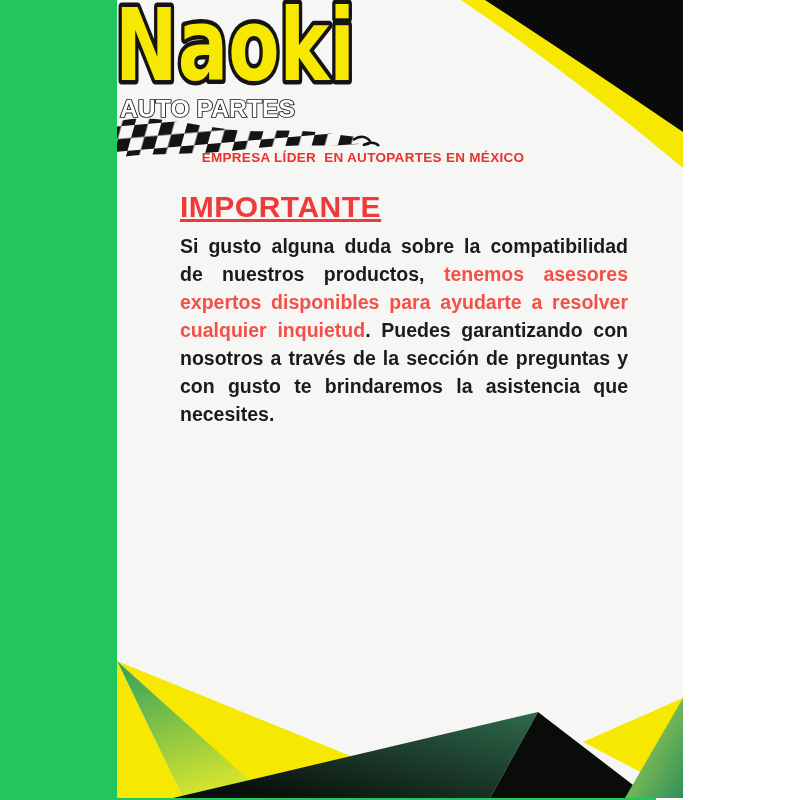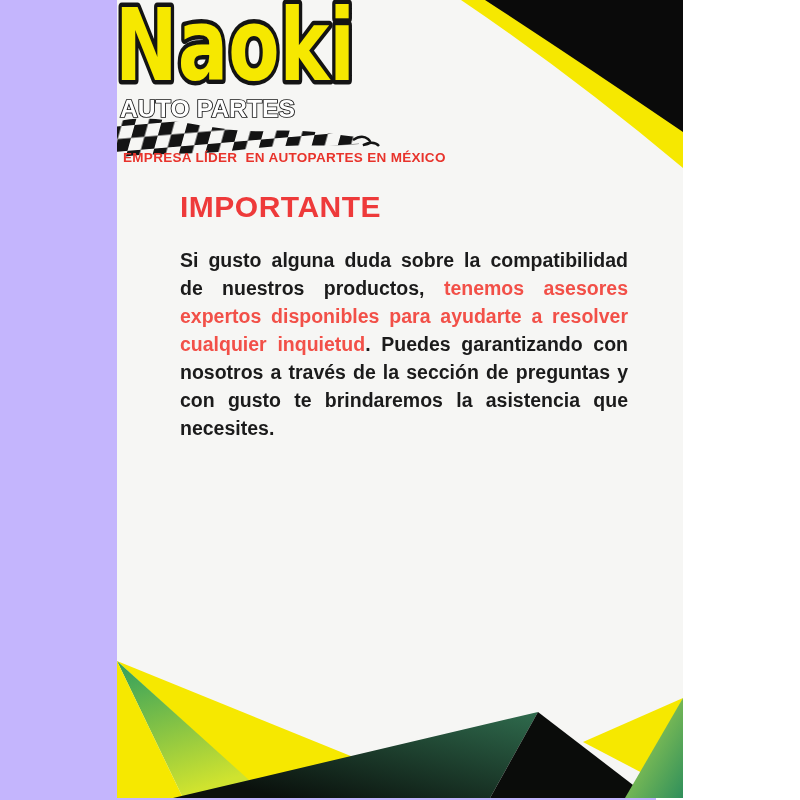"Naoki" .page { background: #c4b5fd -> #22c55e }
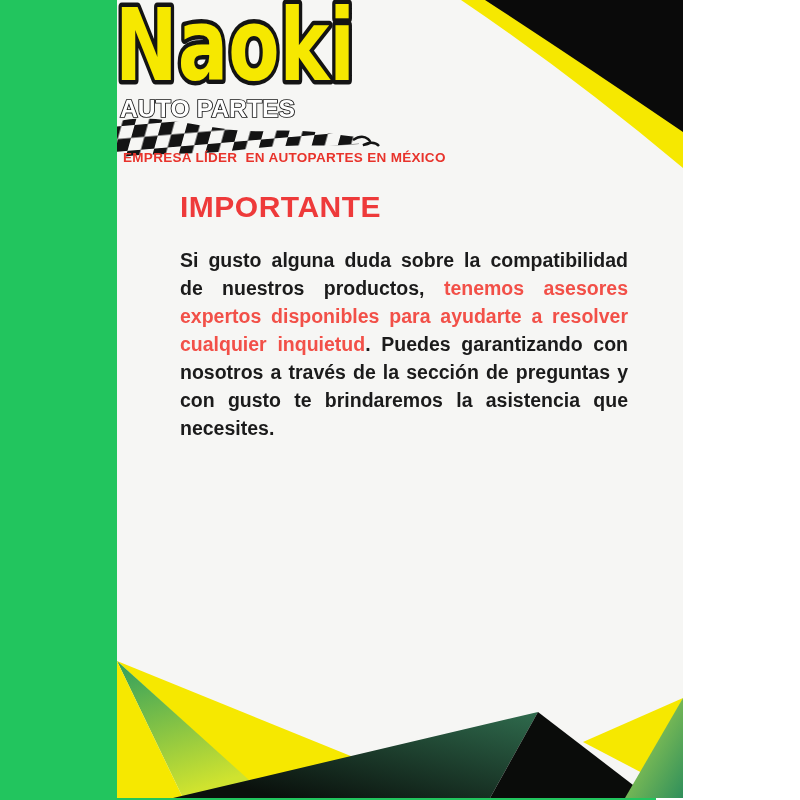"EMPRESA LÍDER EN AUTOPARTES EN" .tagline { text-align: none -> center }
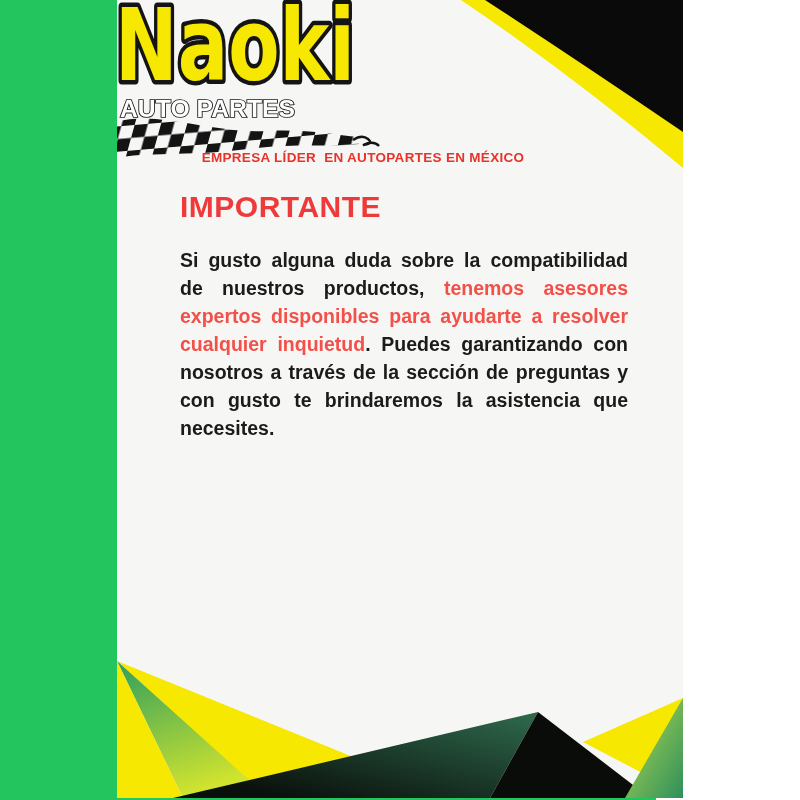"IMPORTANTE" .heading { margin-bottom: 22px -> 8px; text-decoration: none -> underline }
